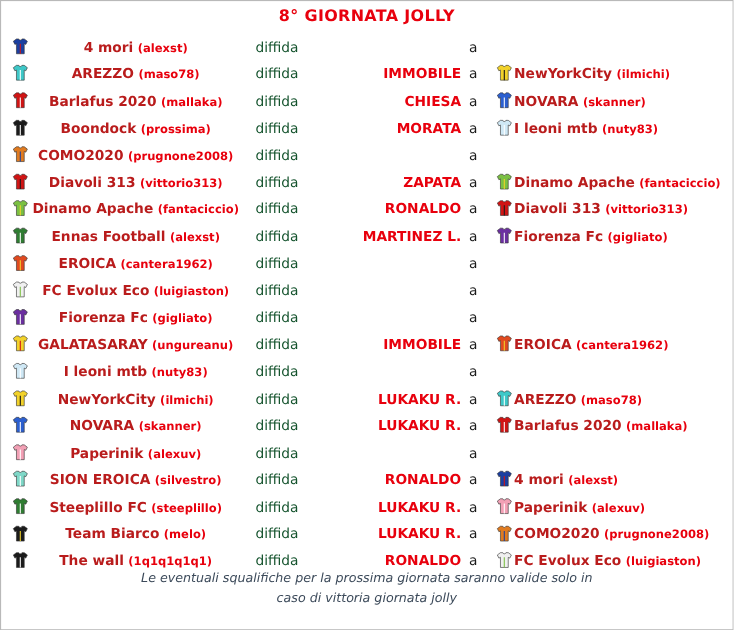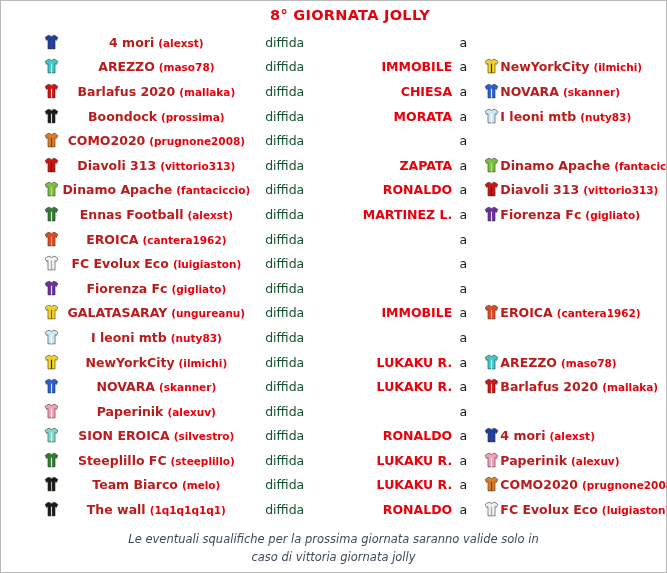"8° GIORNATA JOLLY" .page { padding-left: 33px -> none }
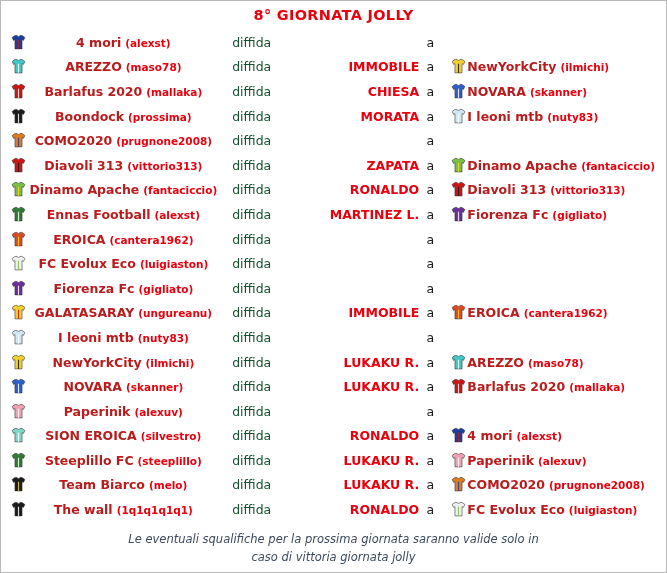"Le eventuali squalifiche per la" .footer { bottom: 6px -> 20px }
